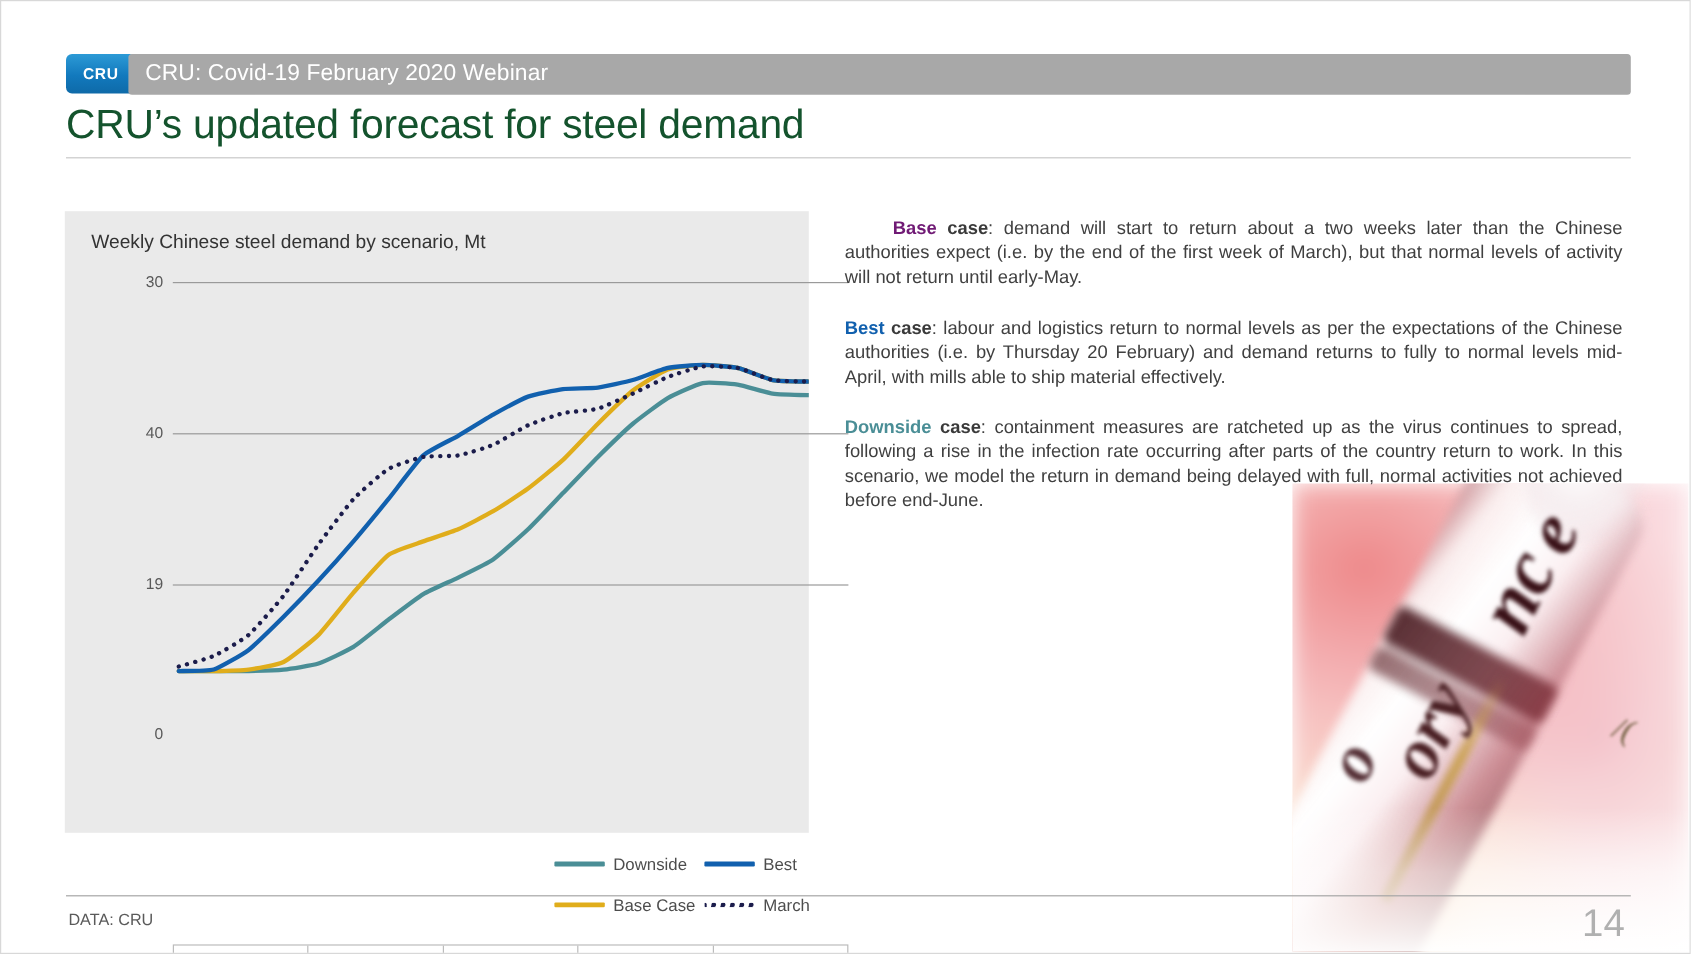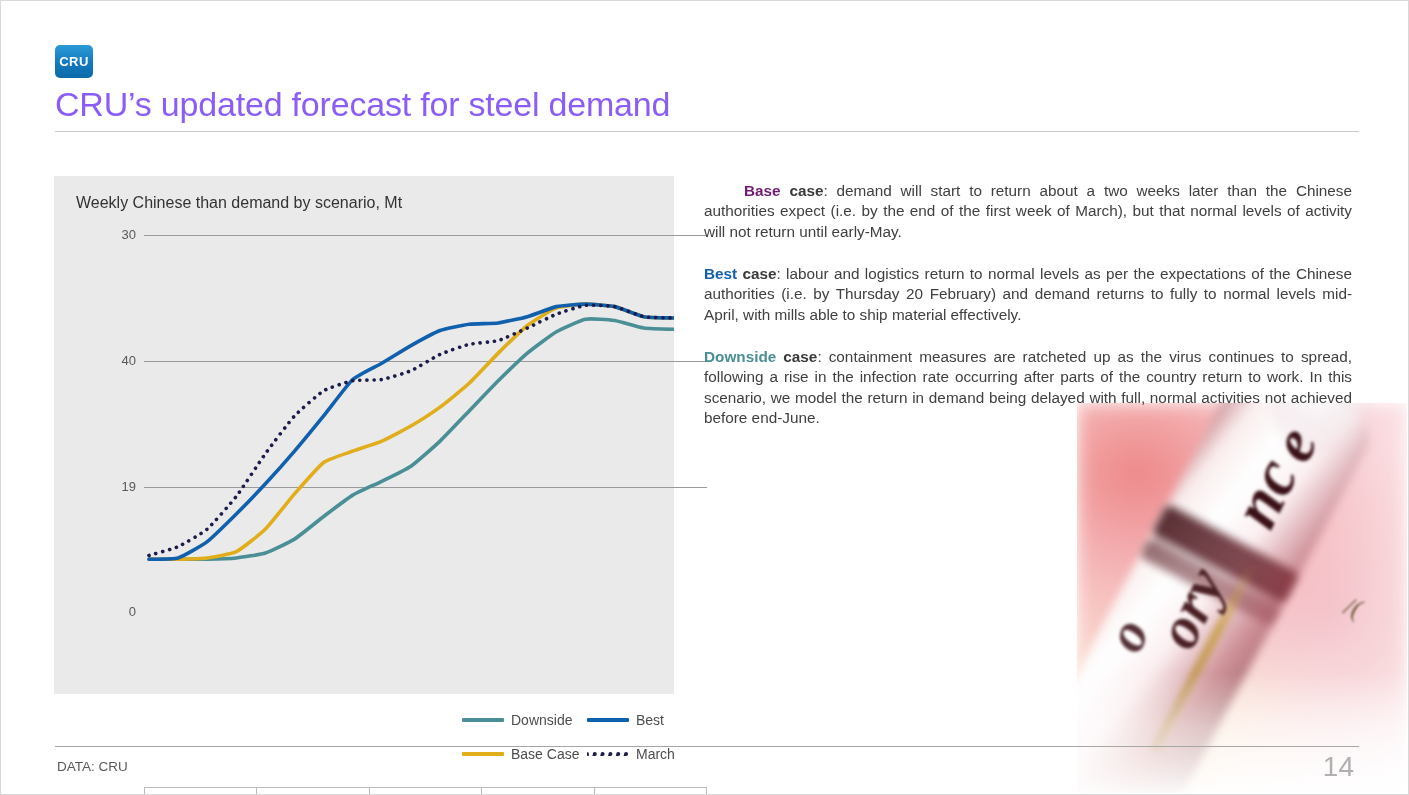"CRU" #logo { width: 38px -> 58px }
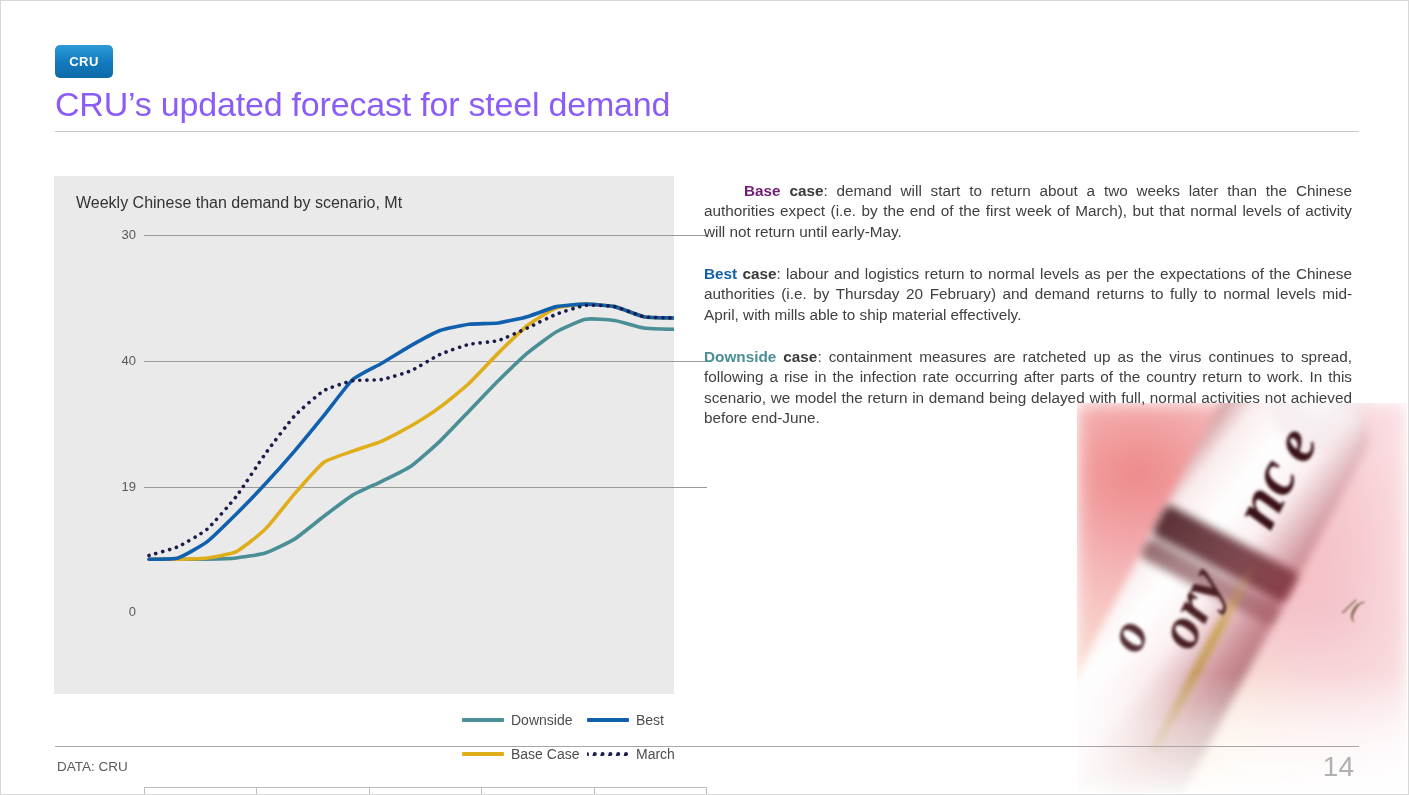"CRU: Covid-19 February 2020 Webinar" div { html: none -> <div> <span>CRU: Covid-19 February 2020 Webinar</span> </div> }
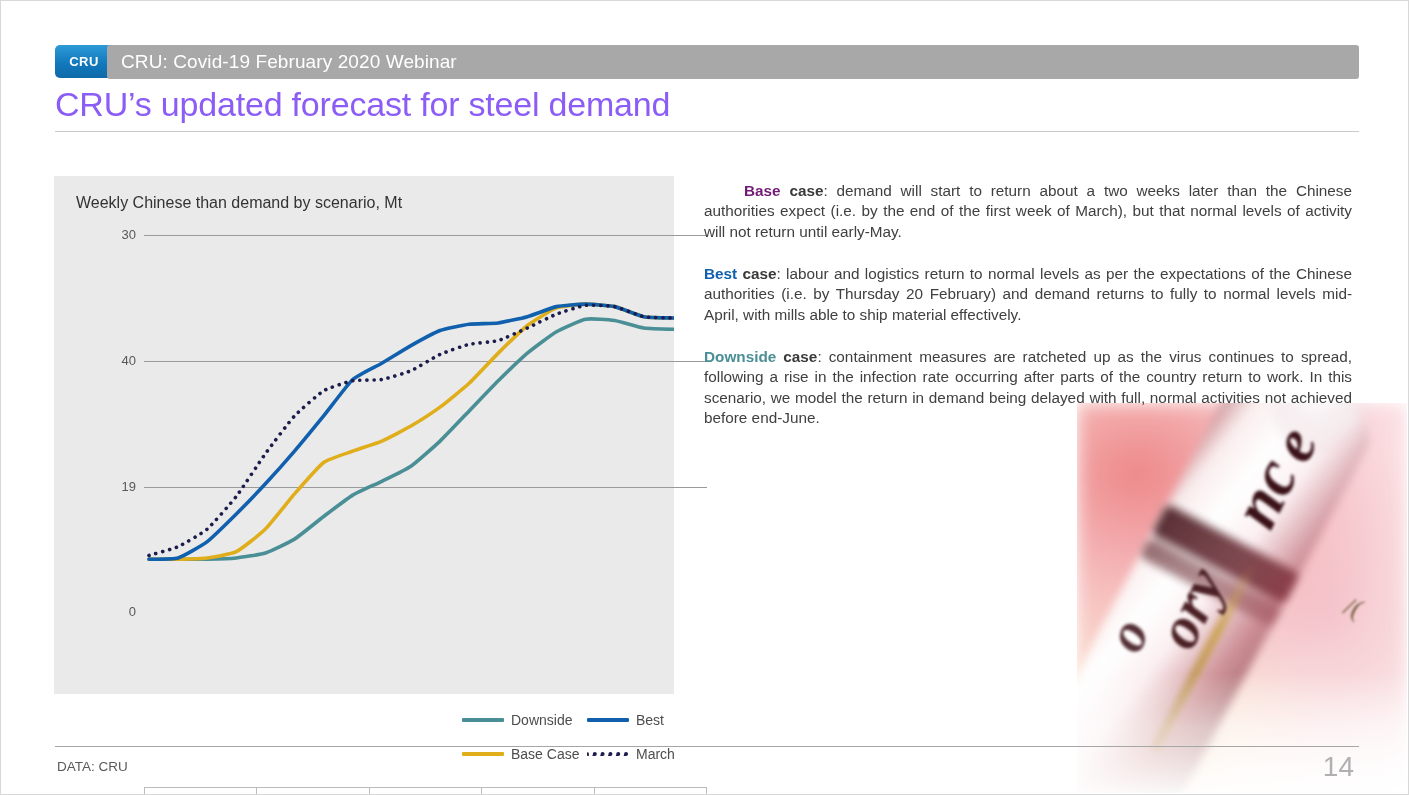"CRU’s updated forecast for steel" #page-title { color: #8b5cf6 -> #14532d }
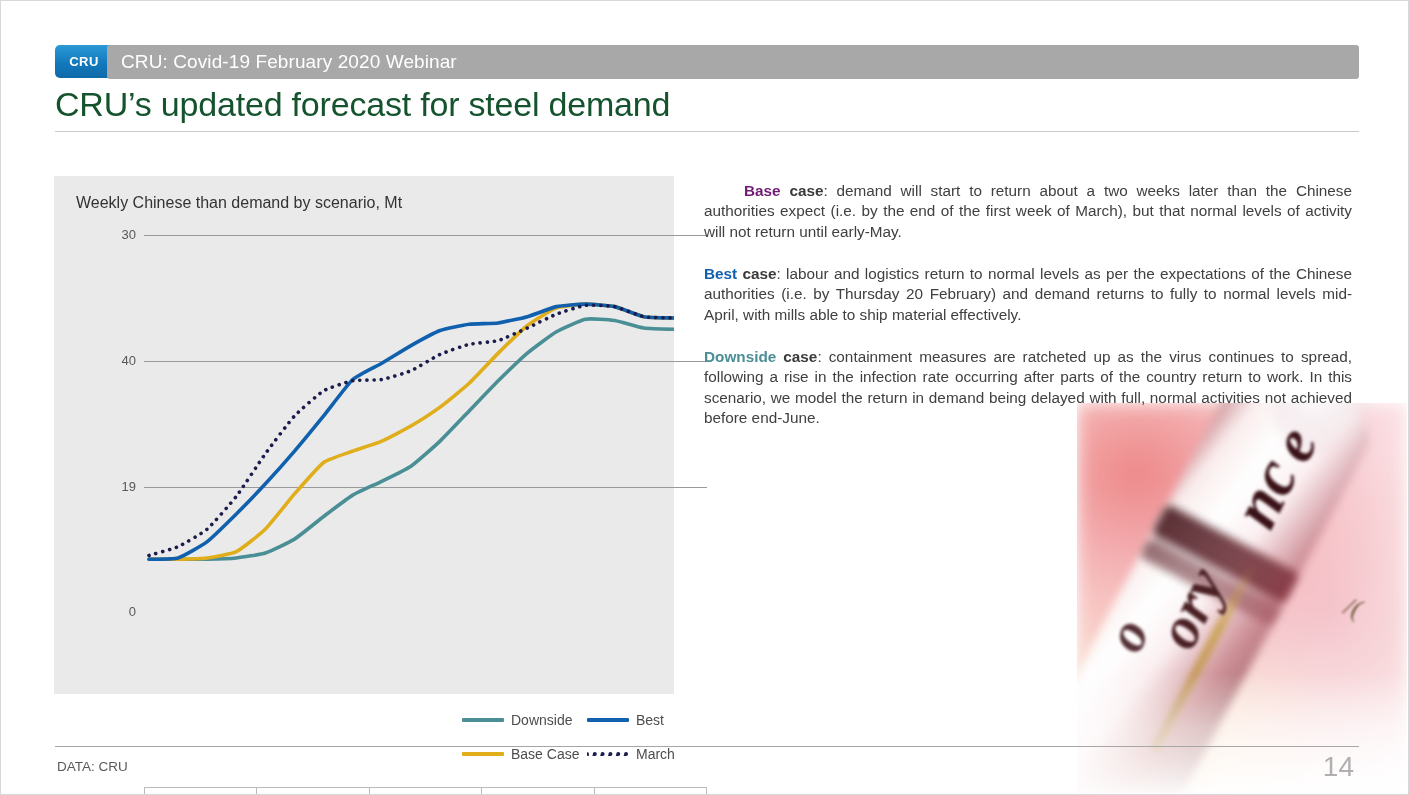"Weekly Chinese than demand by" div { text: than -> steel }
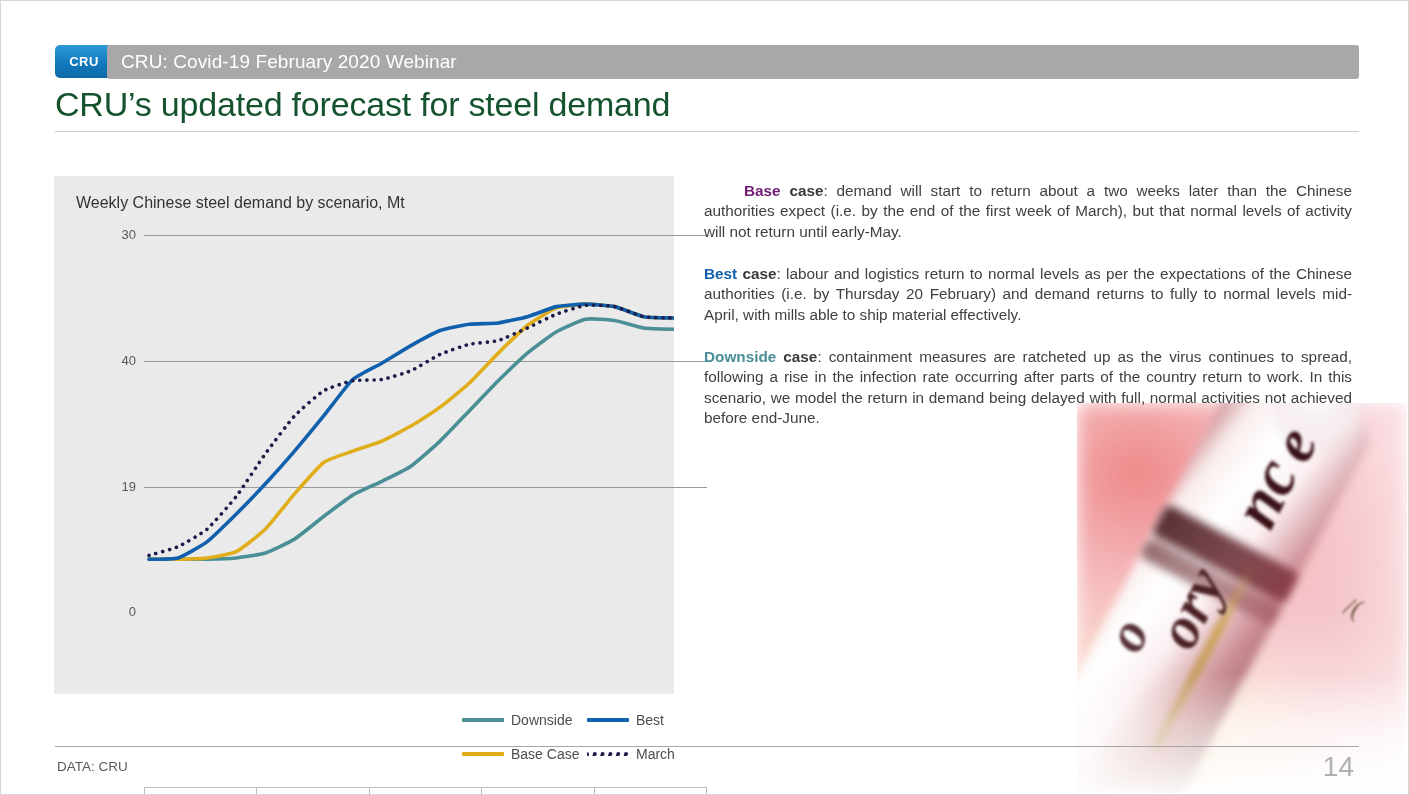"14" #page-num { font-size: 28px -> 32px }
